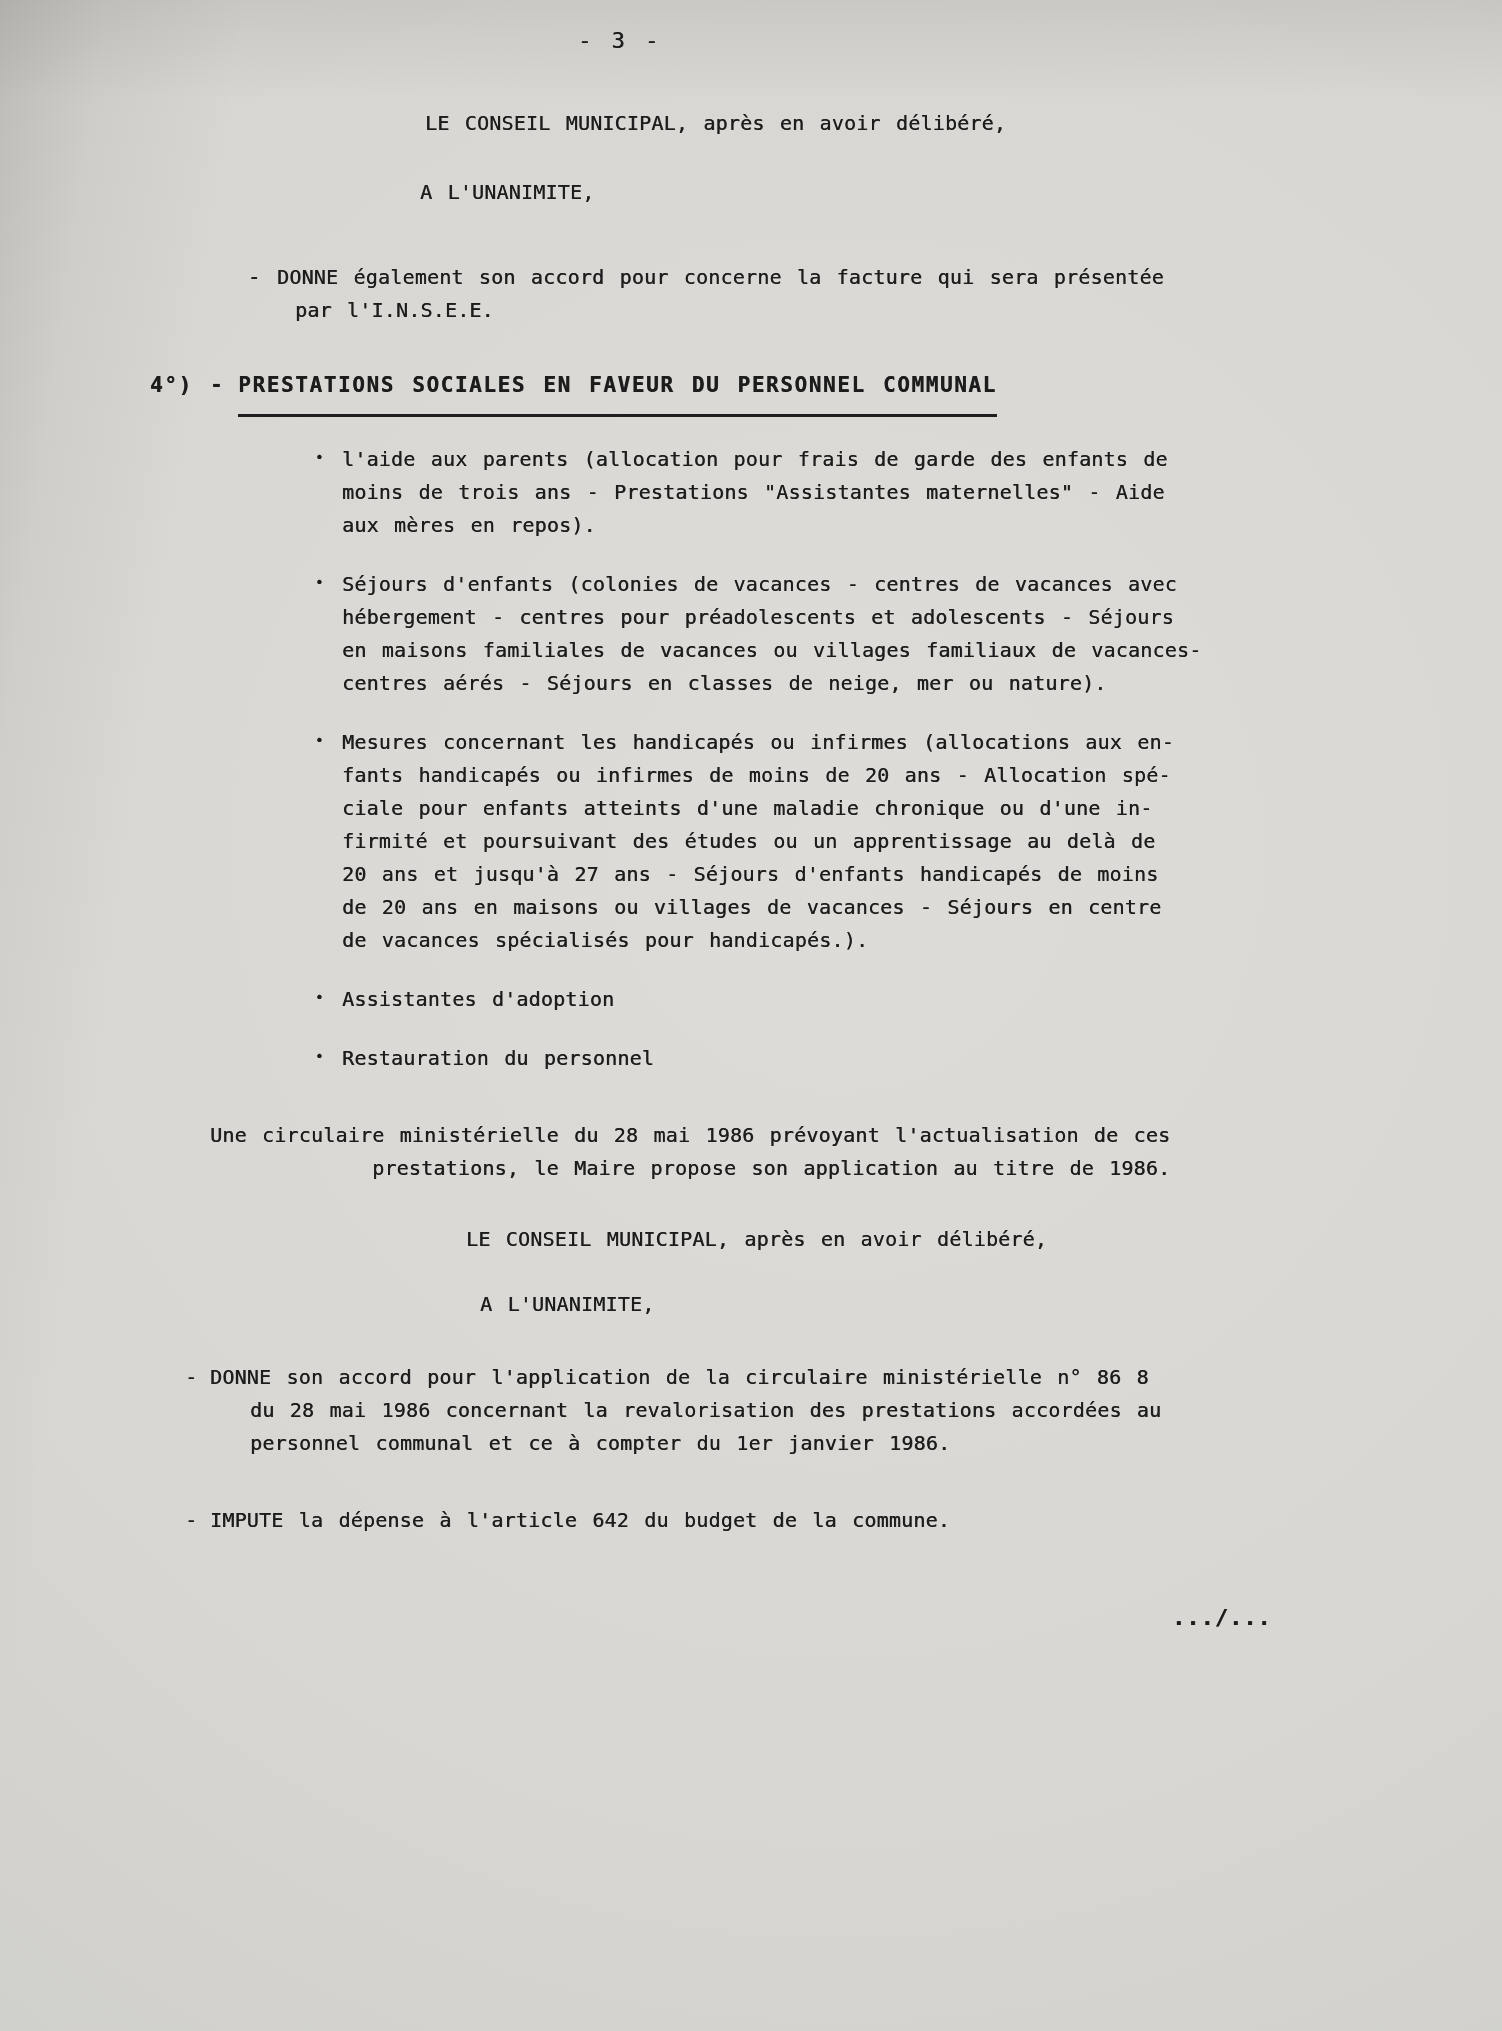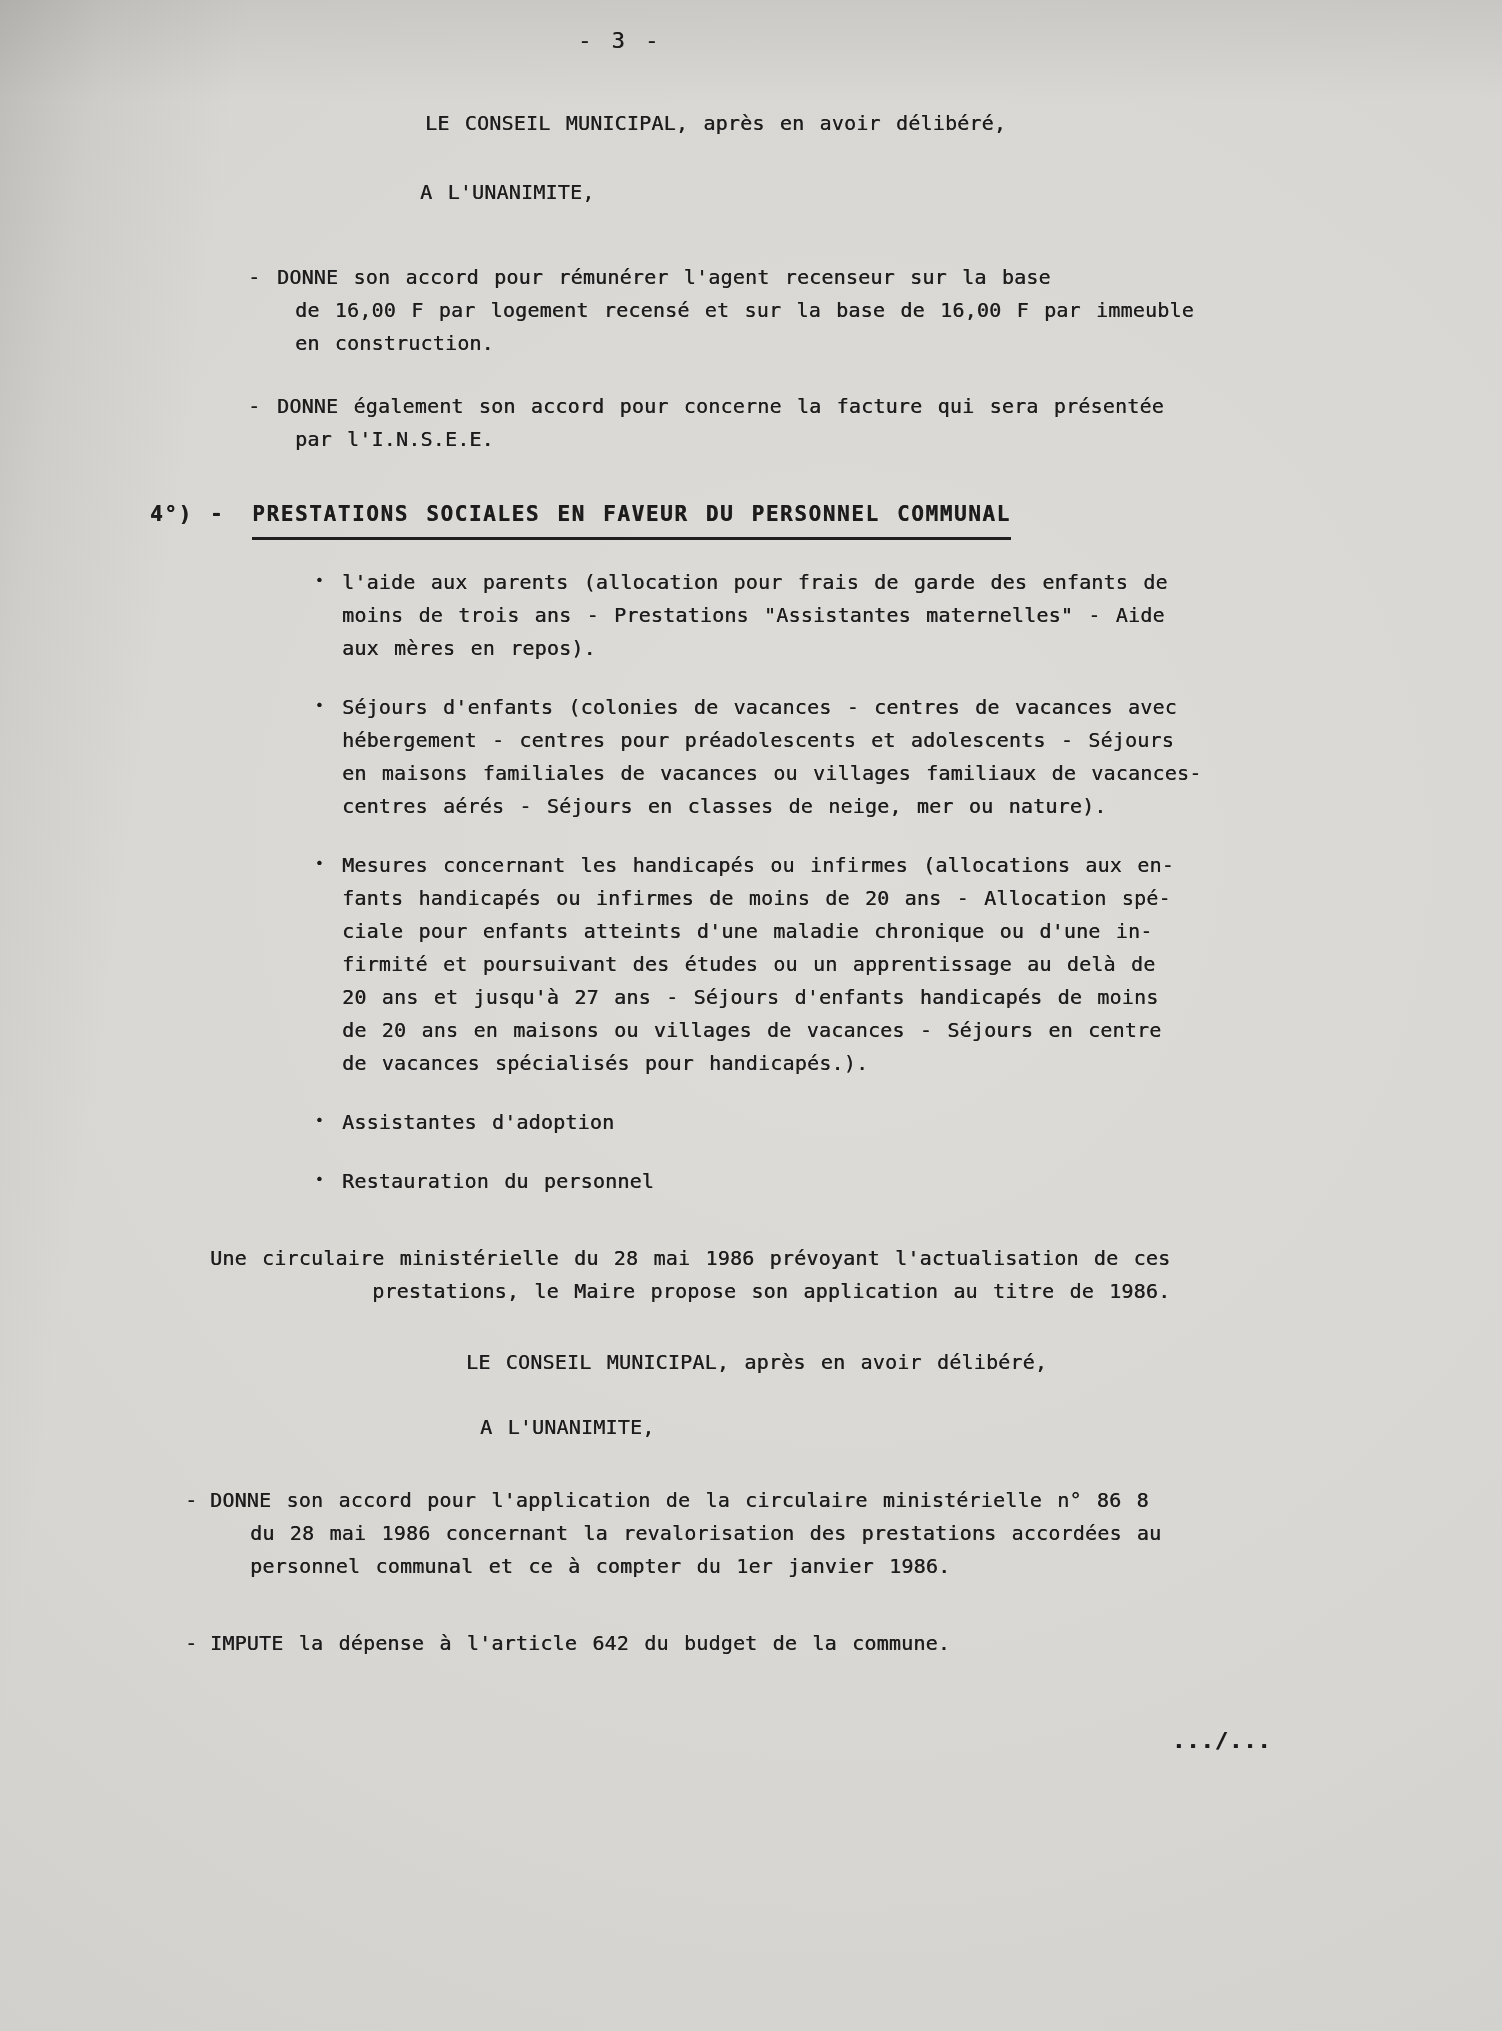"DONNE son accord pour rémunérer" div.dtext { html: <div>DONNE son accord pour rémunérer l'agent recenseur sur la base de 16,00 F par logement recensé et sur la base de 16,00 F par immeuble en construction.</div> -> none }
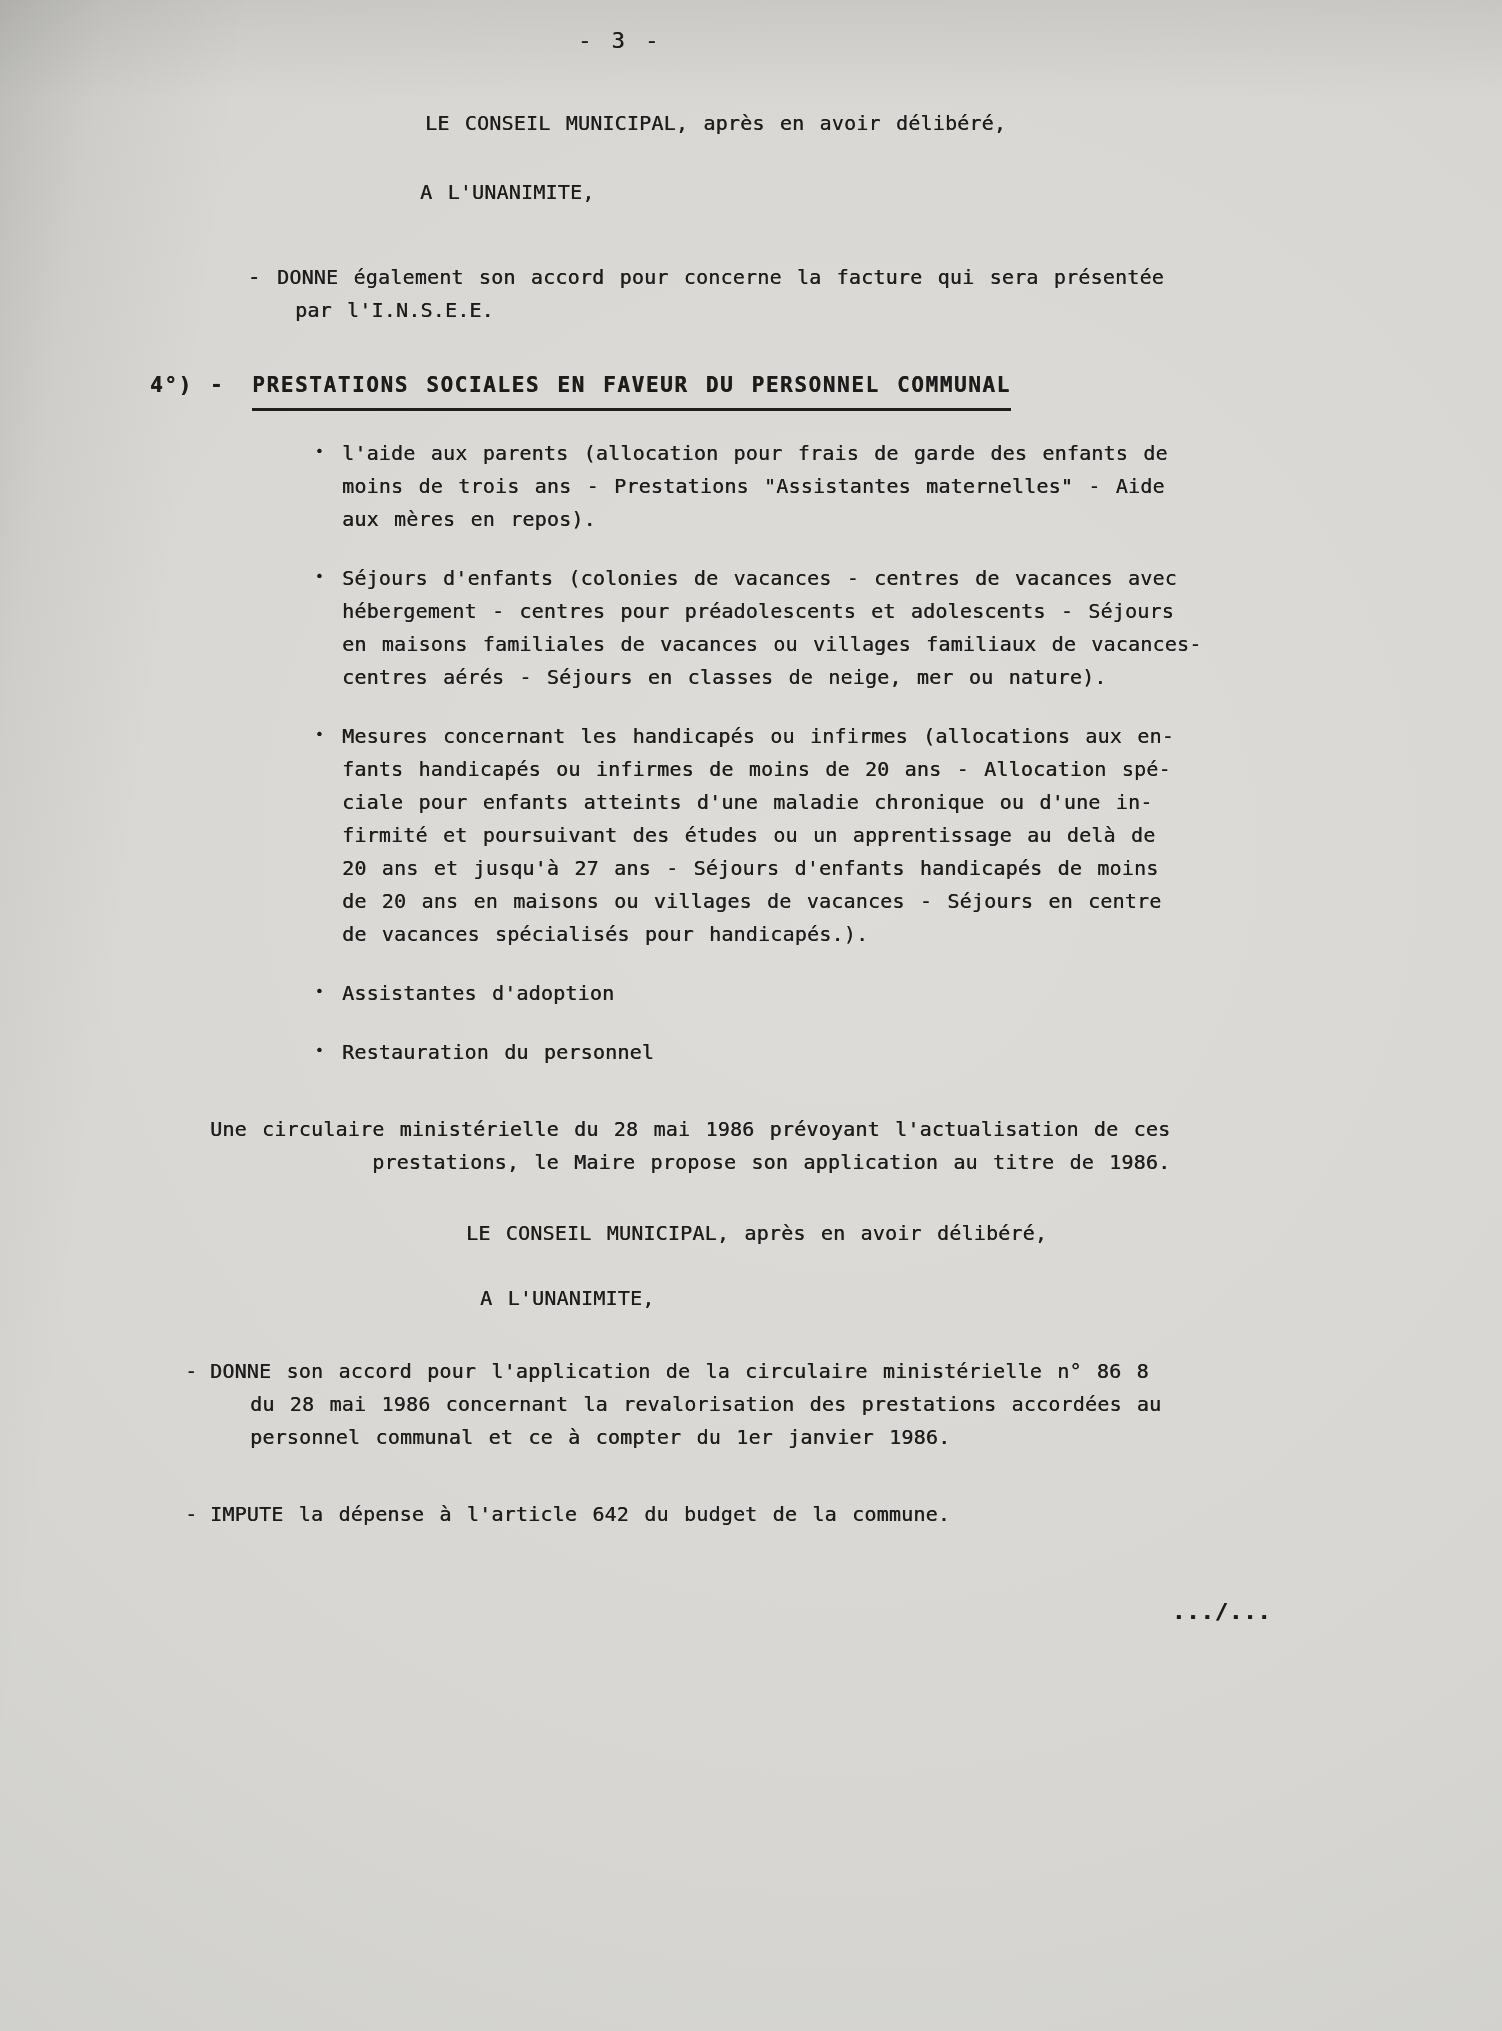"PRESTATIONS SOCIALES EN FAVEUR DU" .heading .htitle { margin-left: 28px -> 14px; padding-bottom: 6px -> 12px }
